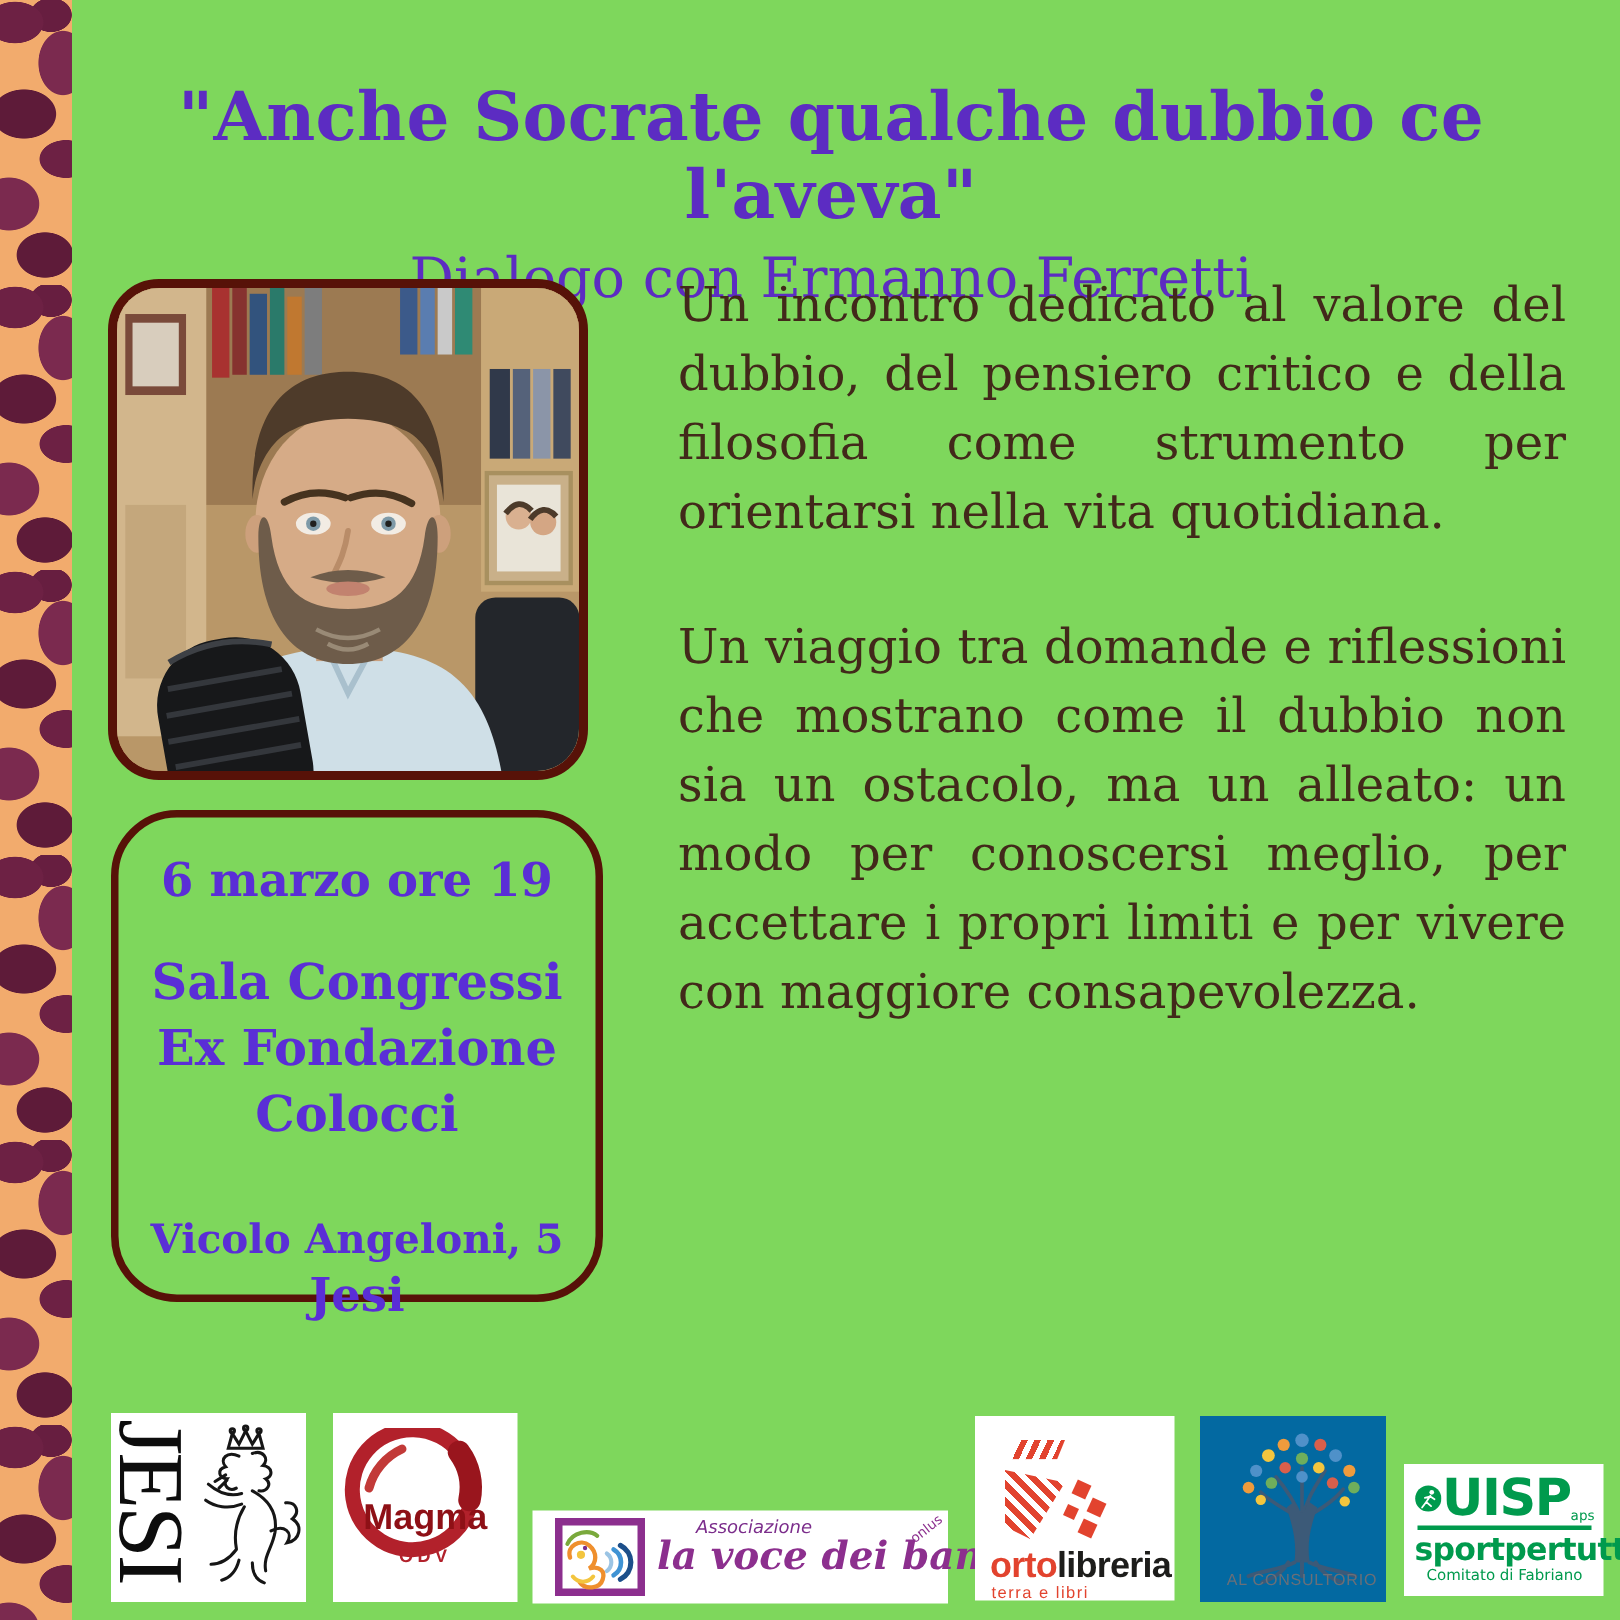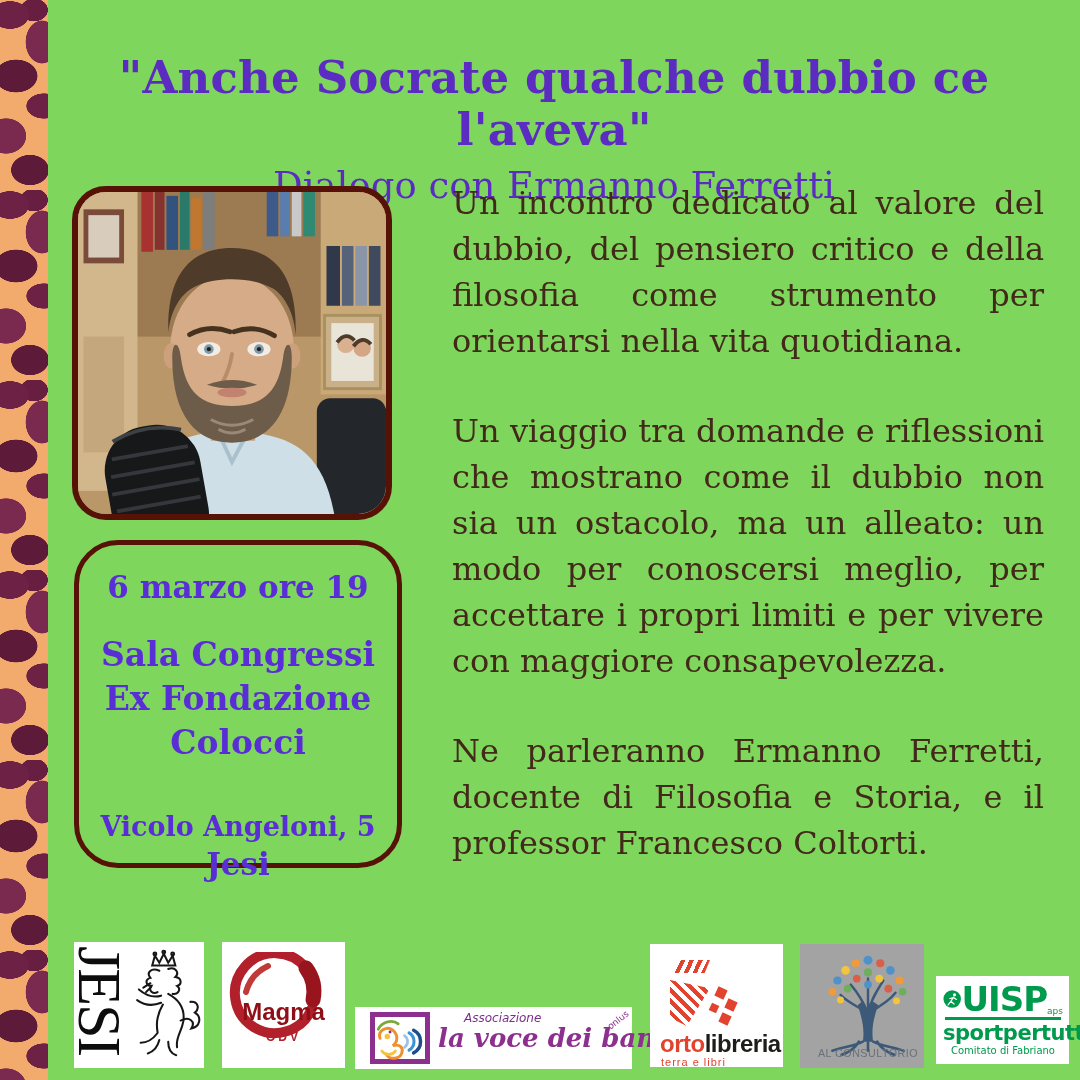"Ne parleranno Ermanno Ferretti, docente" p { html: <p>Ne parleranno Ermanno Ferretti, docente di Filosofia e Storia, e il professor Francesco Coltorti.</p> -> none }
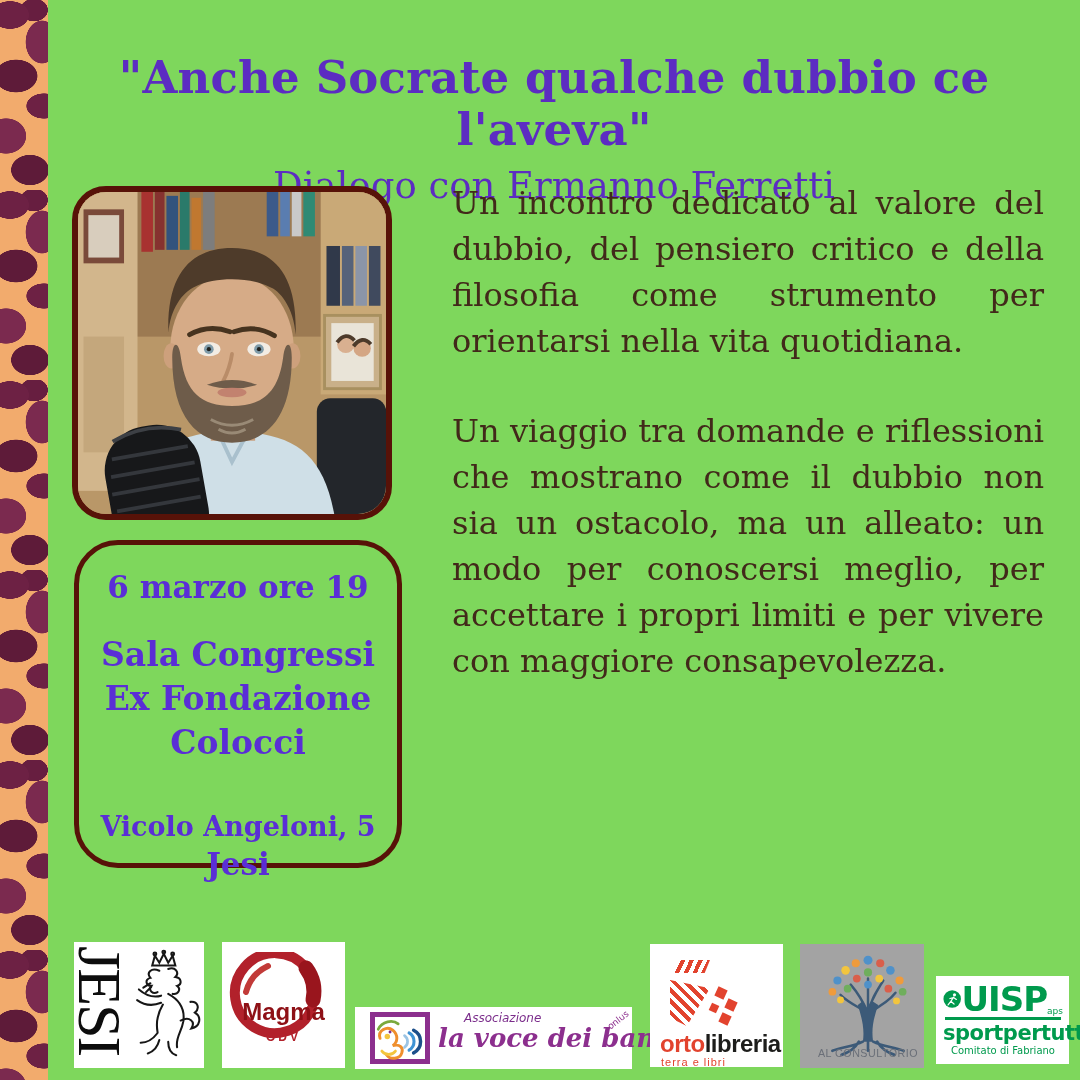"AL CONSULTORIO" #logo-consultorio { background: #a3a3a3 -> #0369a1 }
